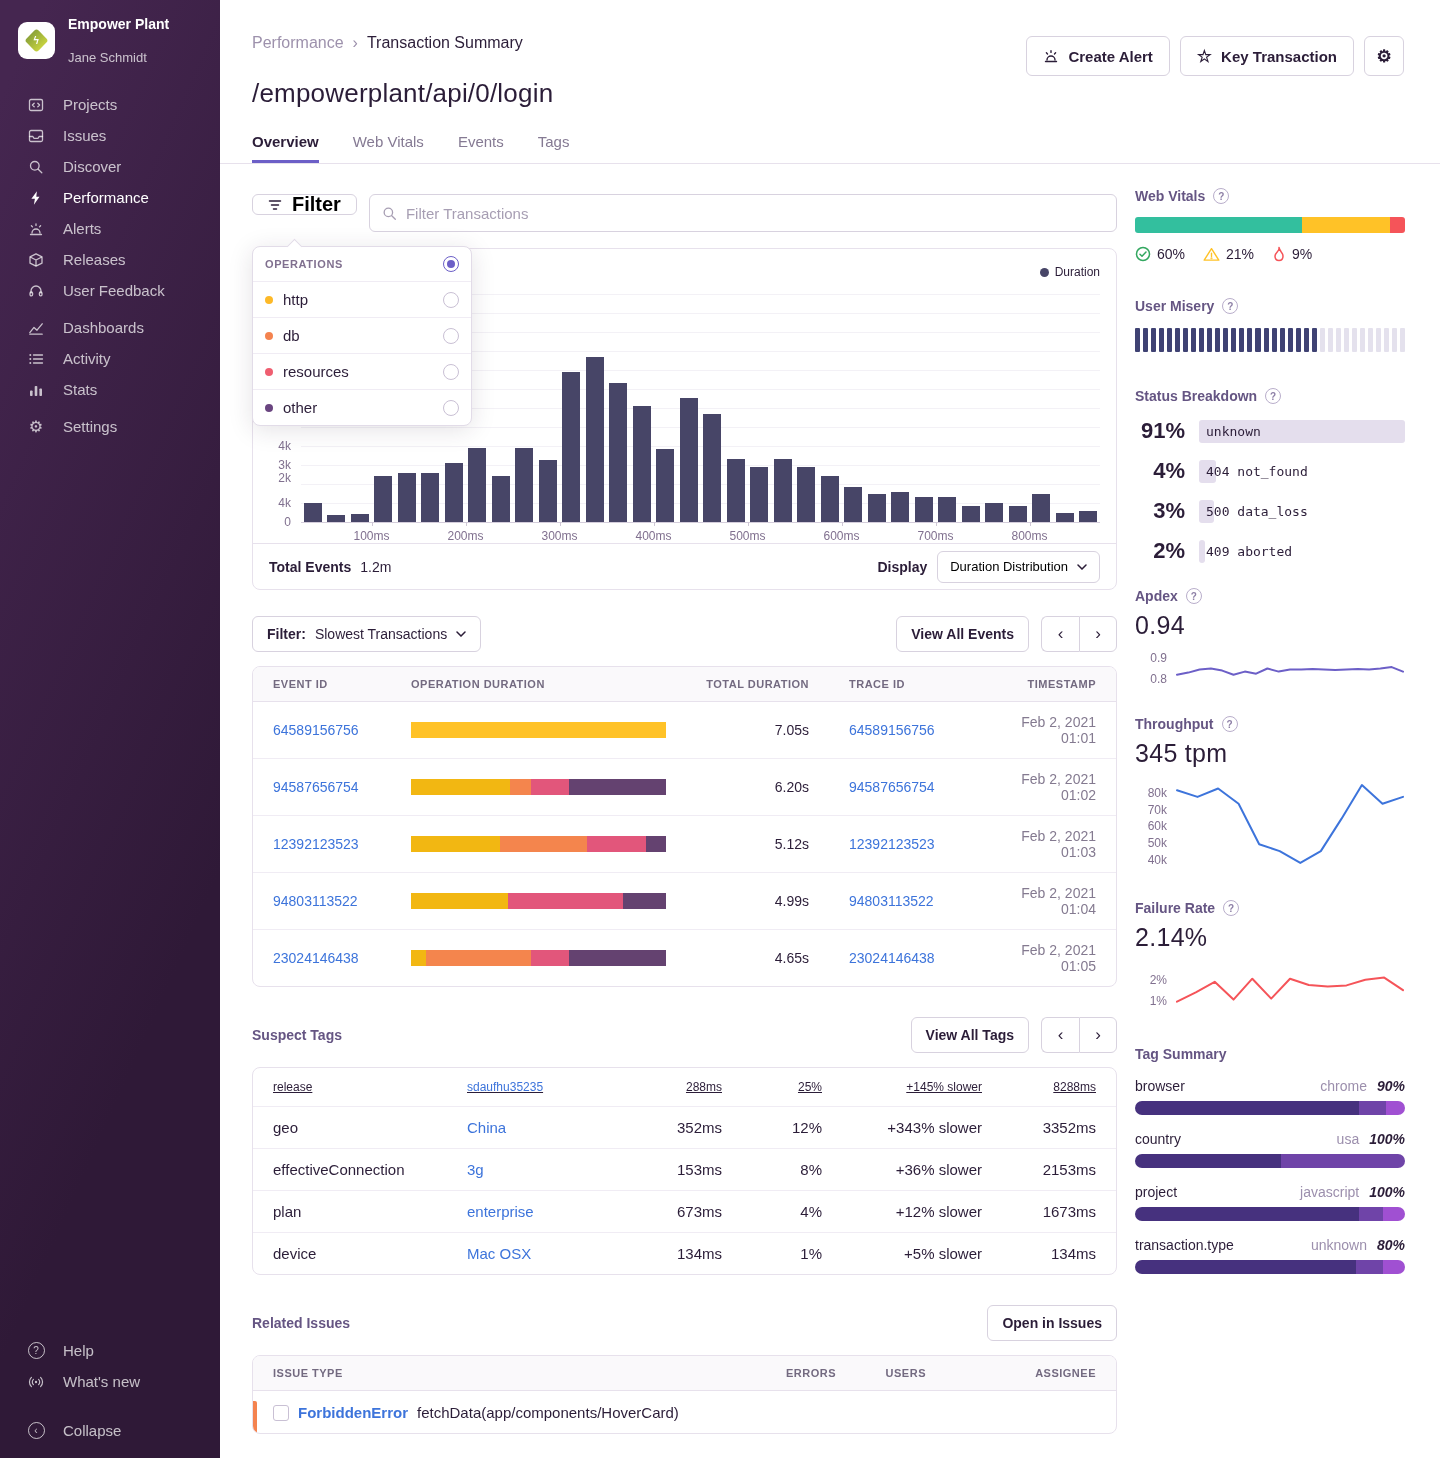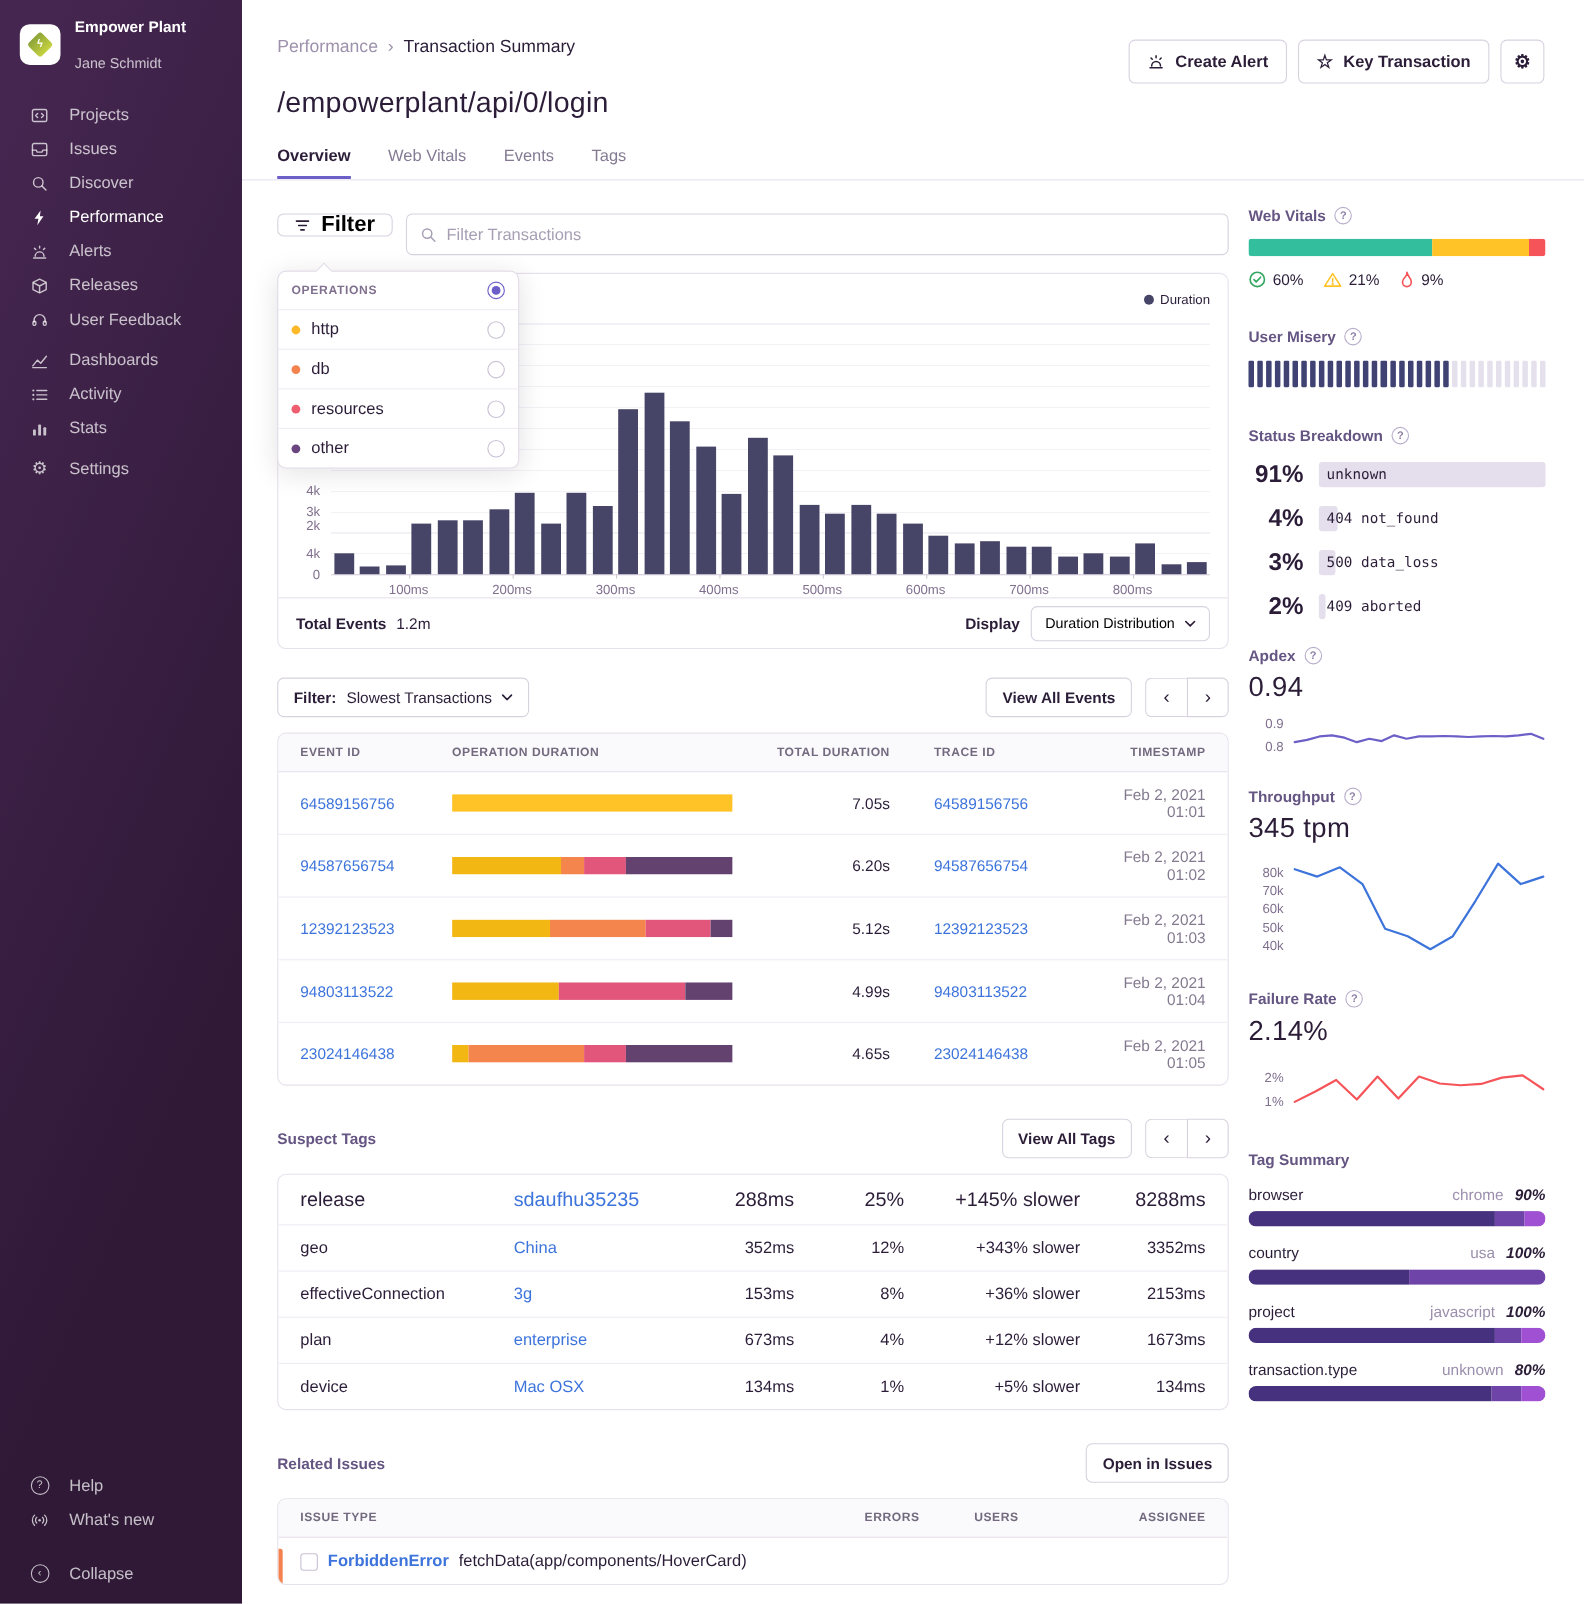"release" div.trow { font-size: 18px -> 12px; text-decoration: none -> underline }
